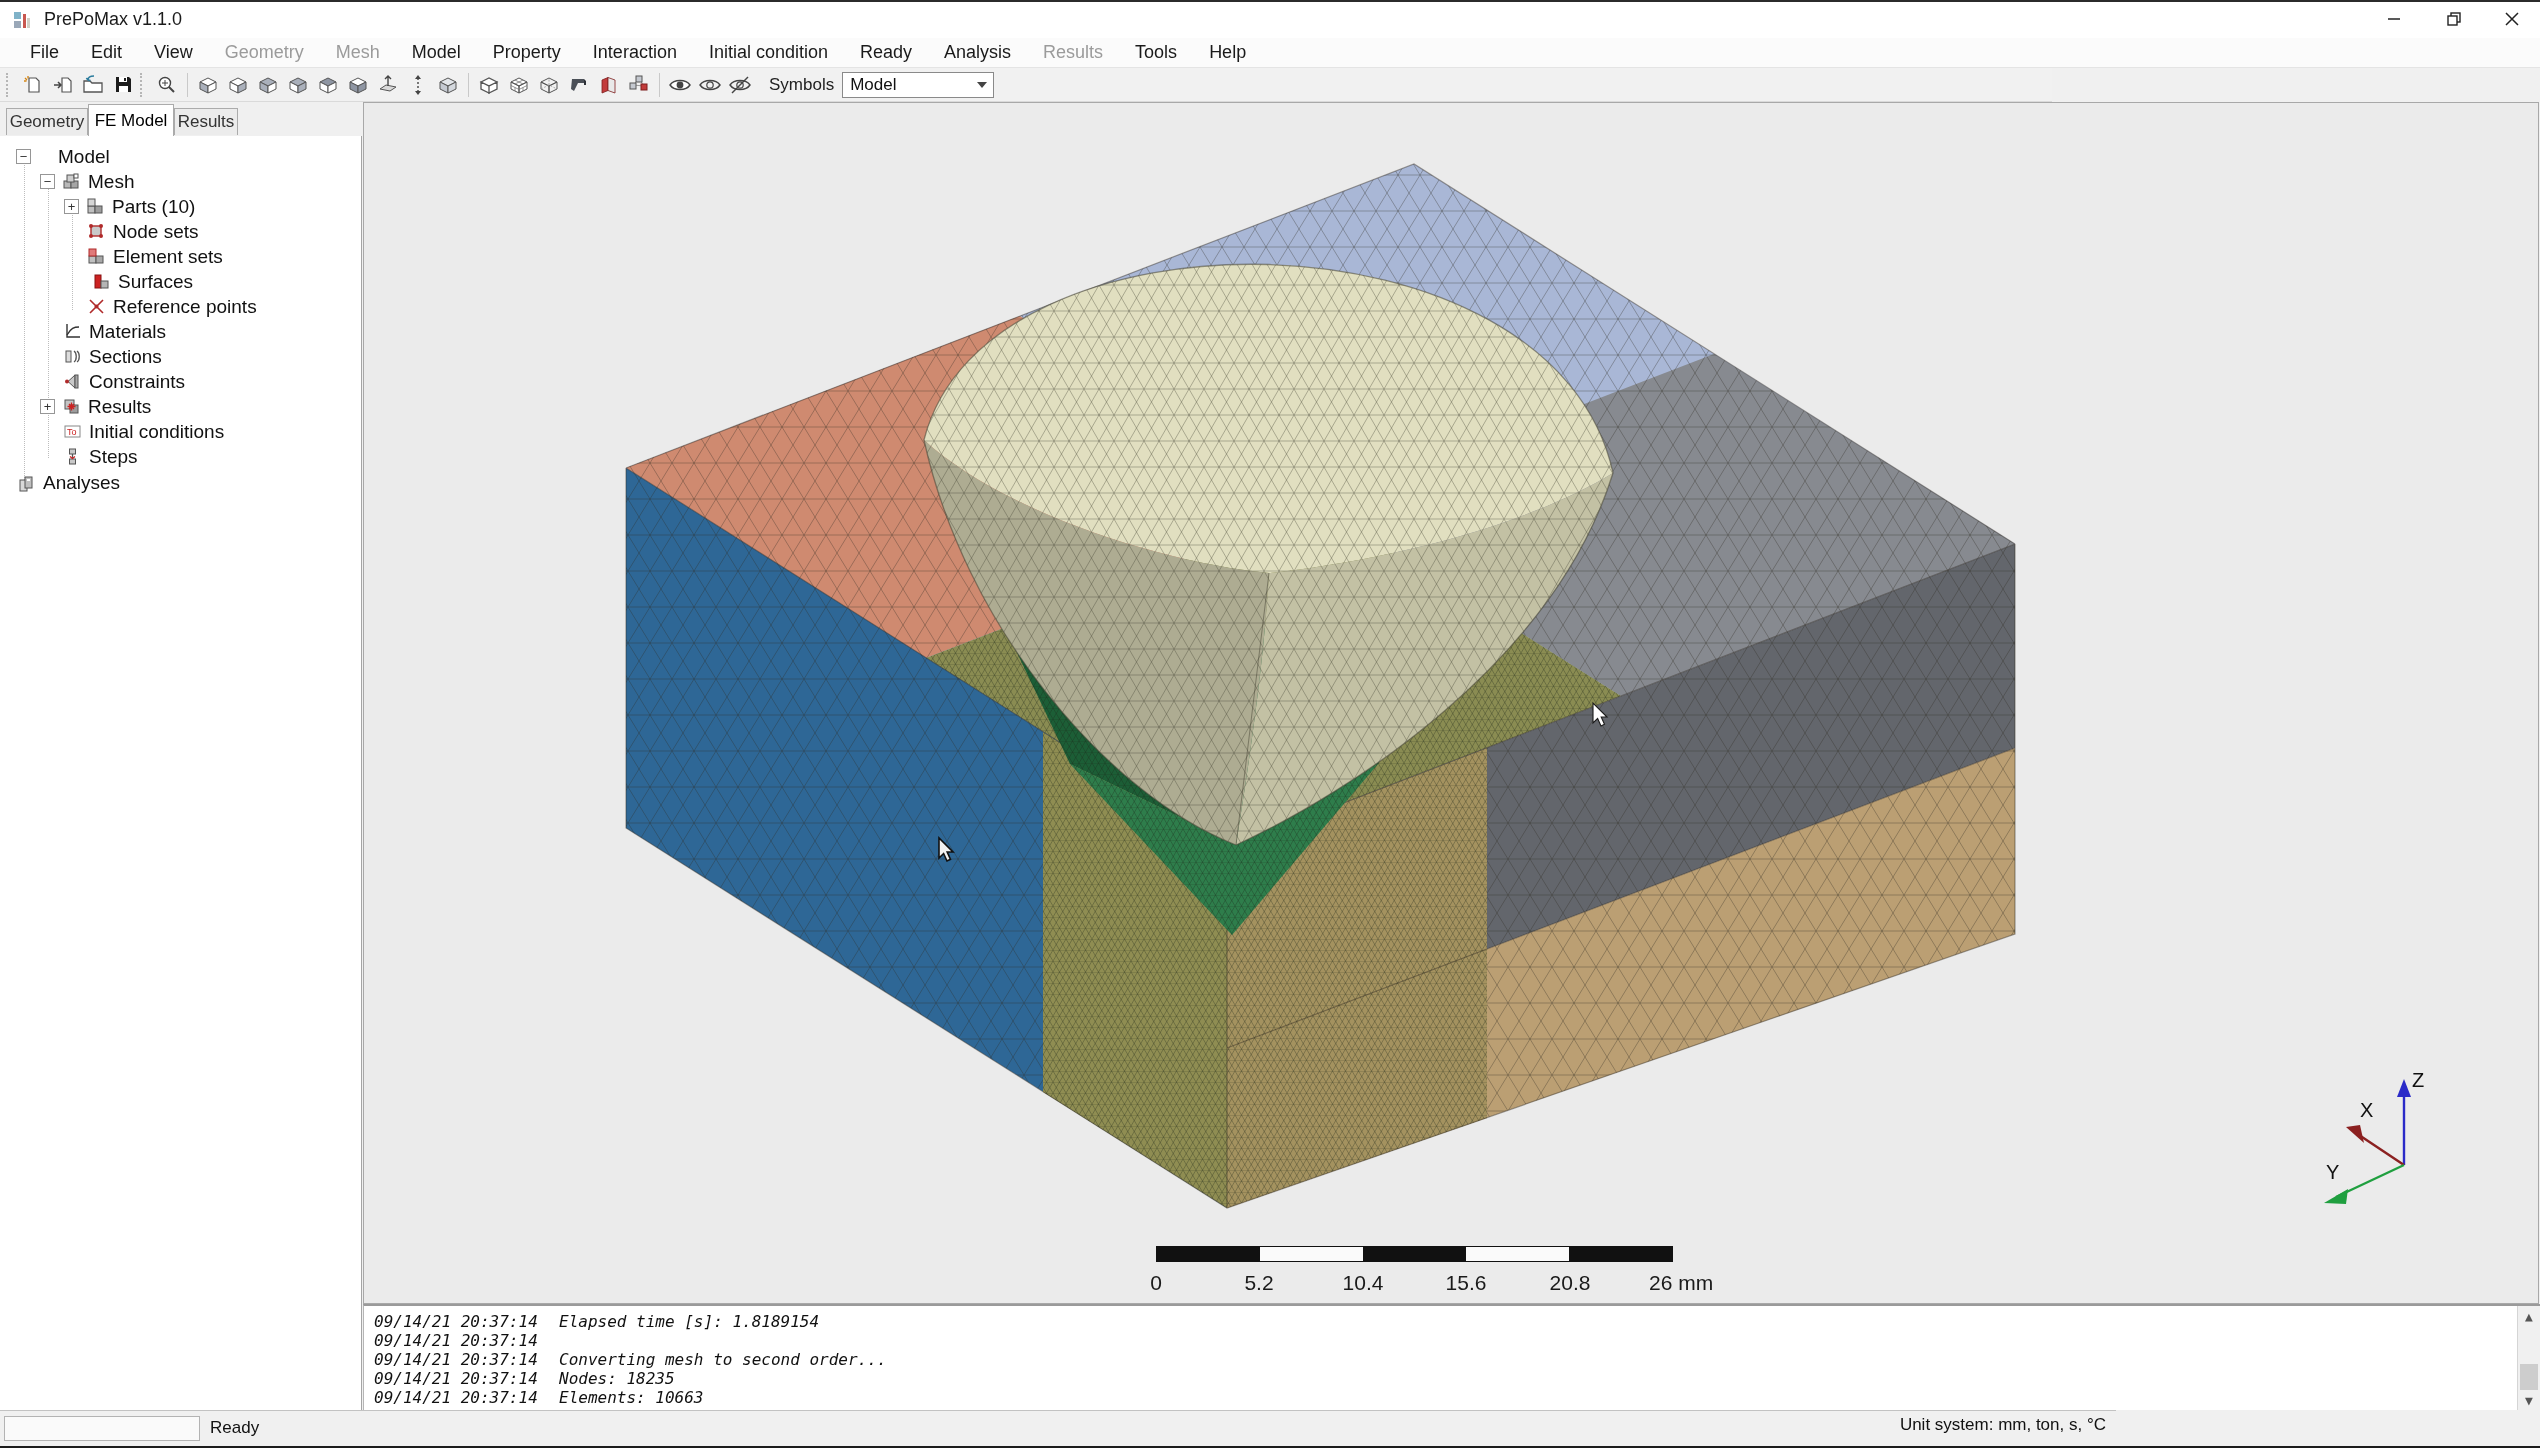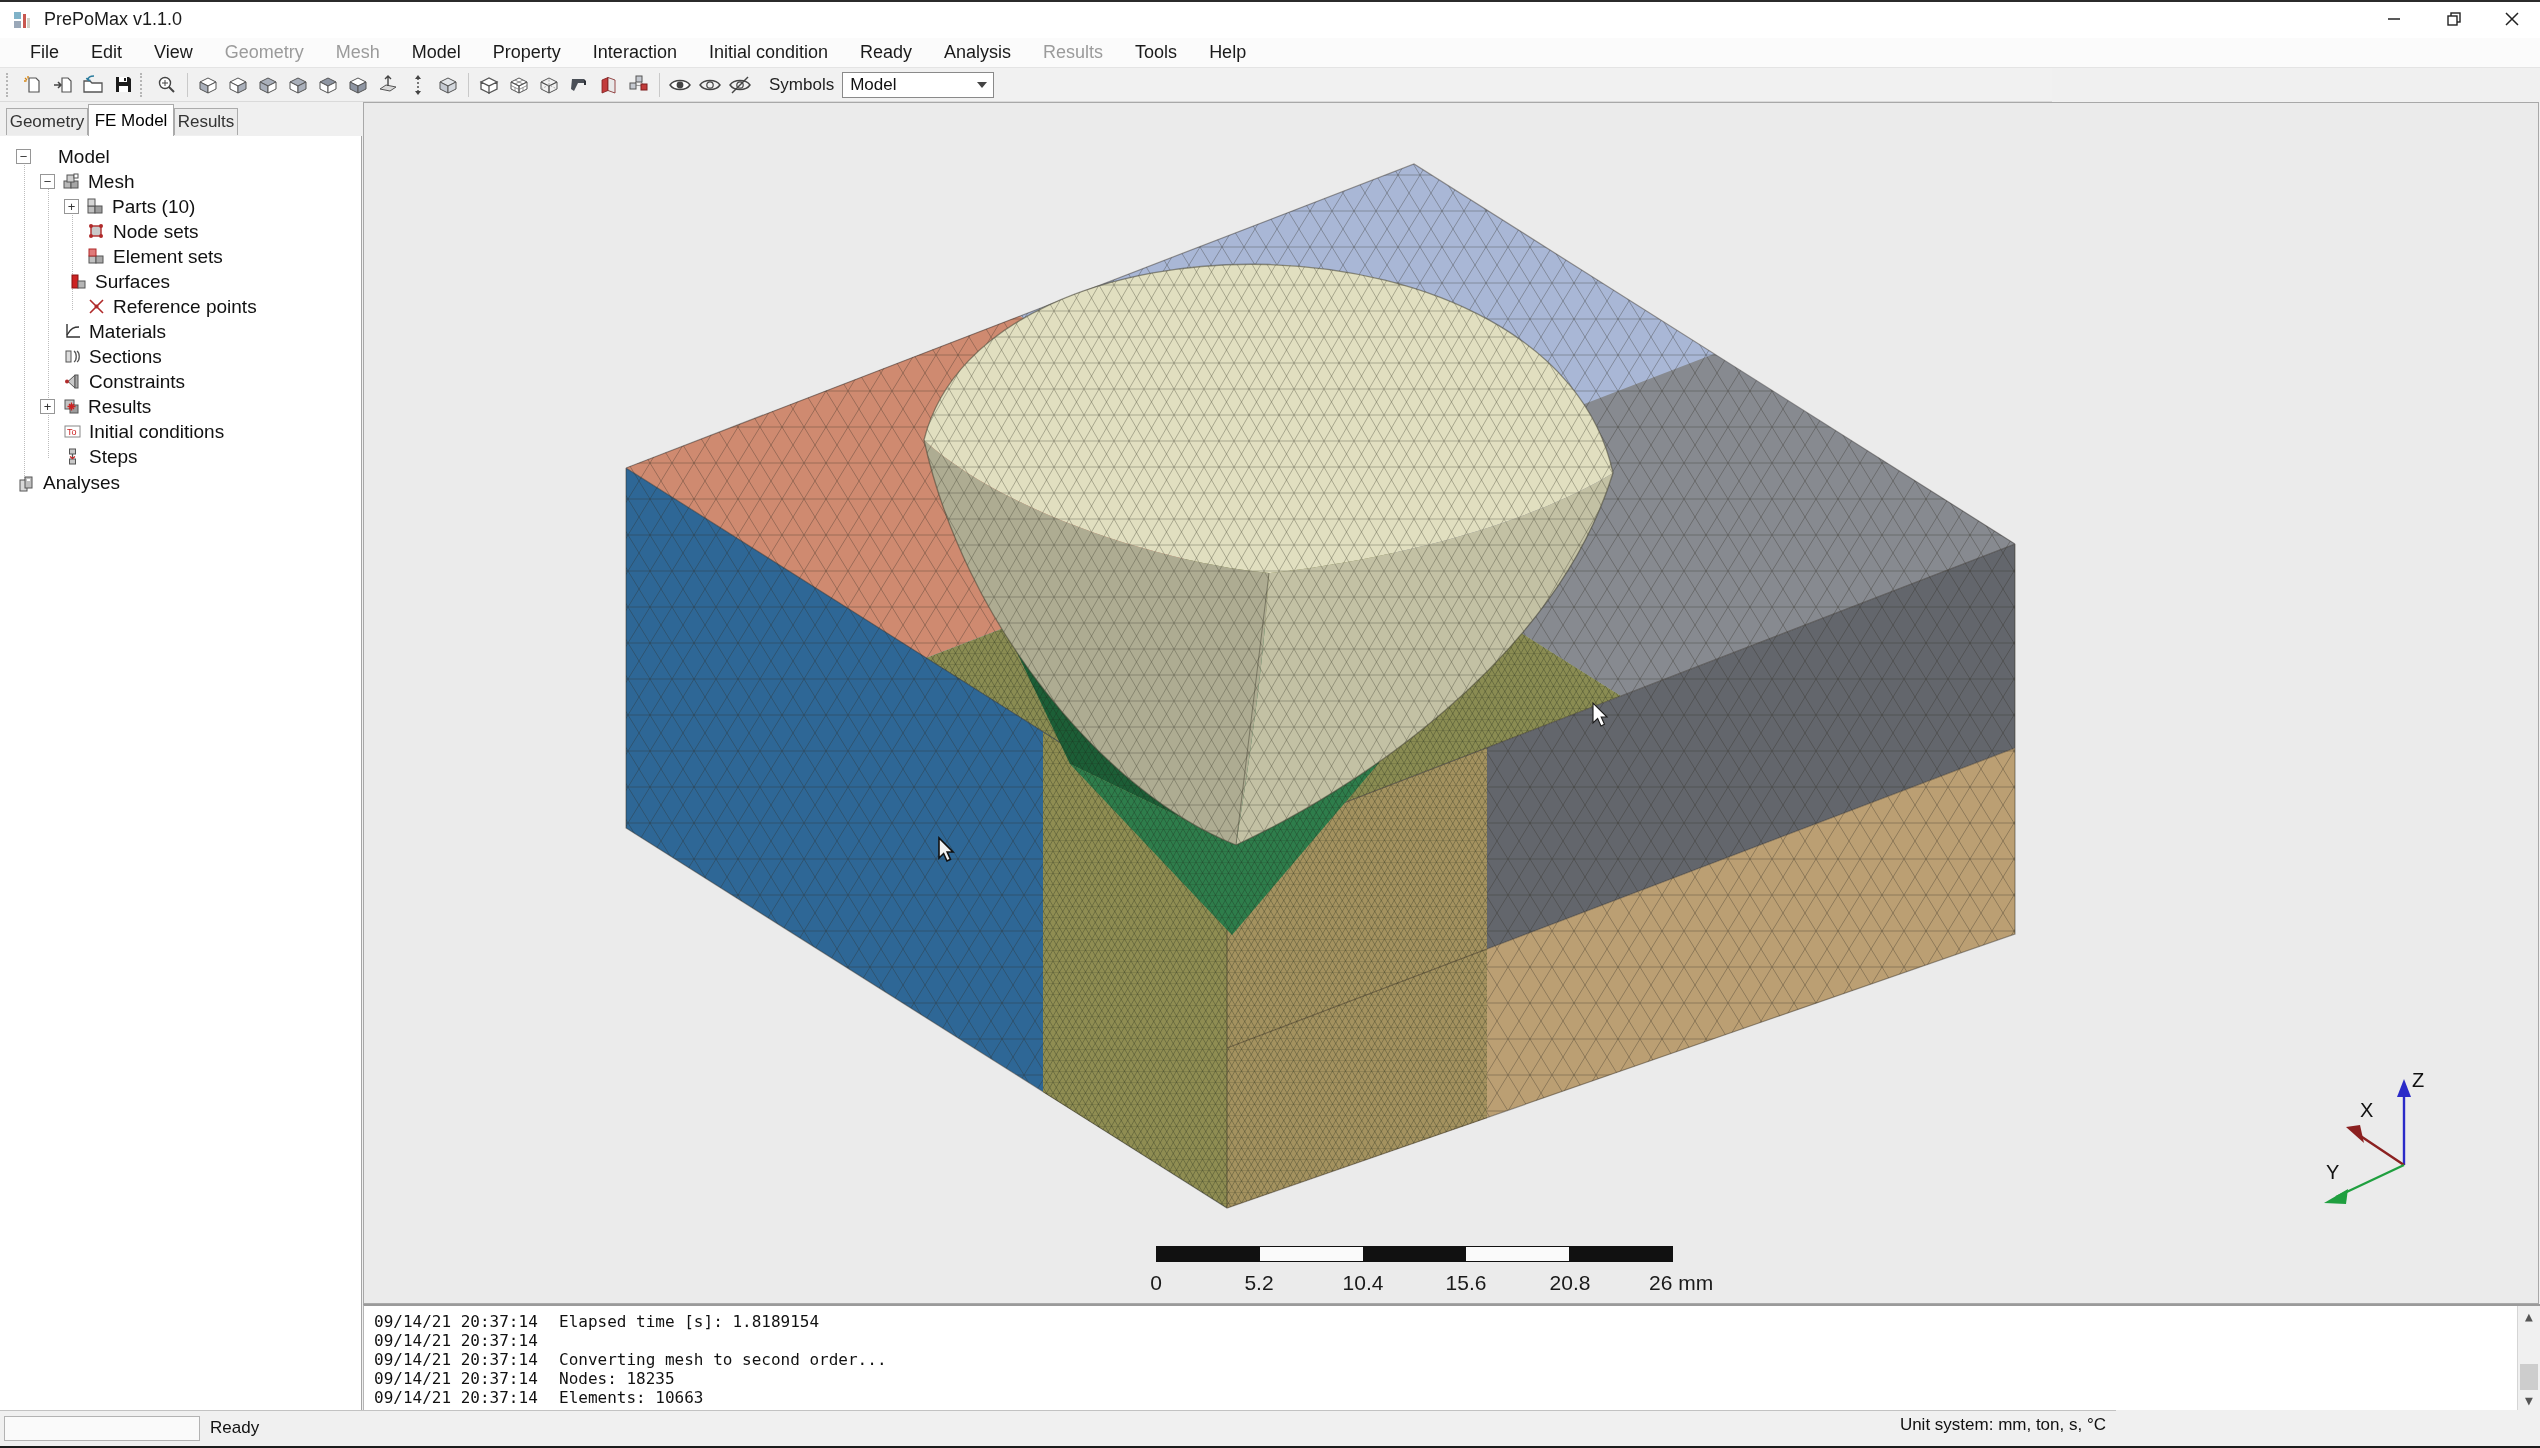"Surfaces" div.trow { left: 68px -> 91px }
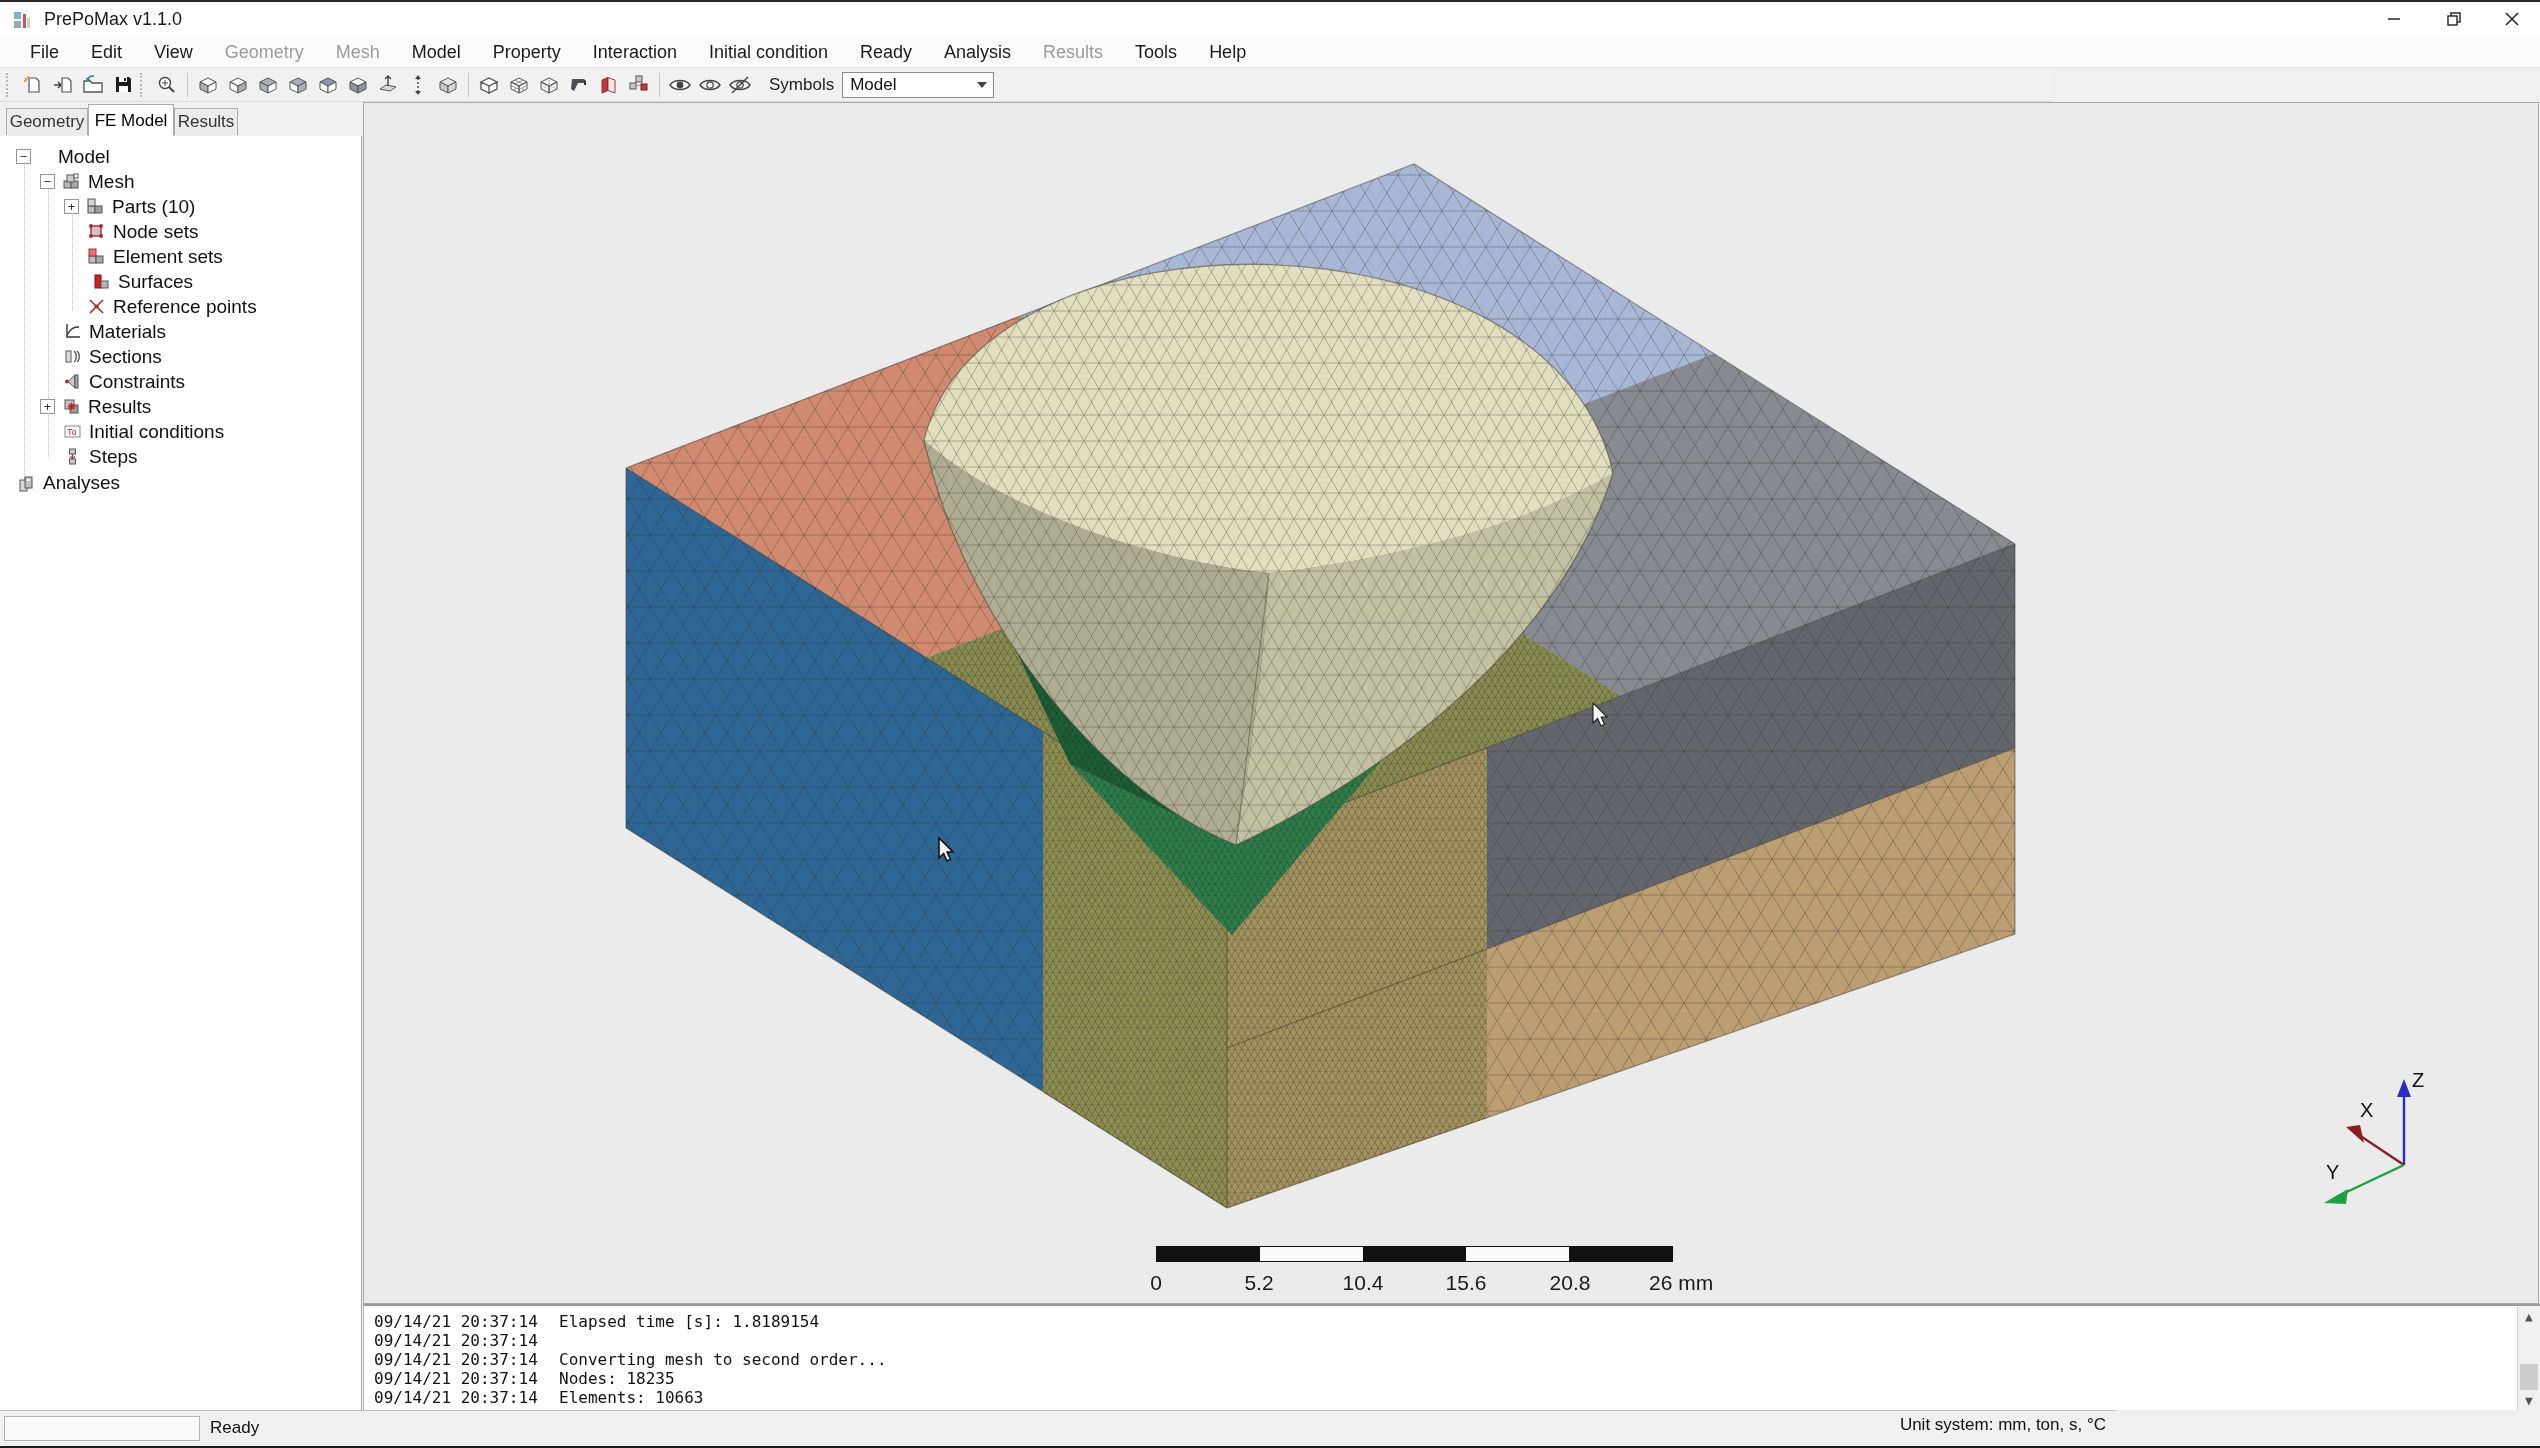"09/14/21 20:37:14" .logpanel { font-style: none -> italic }
